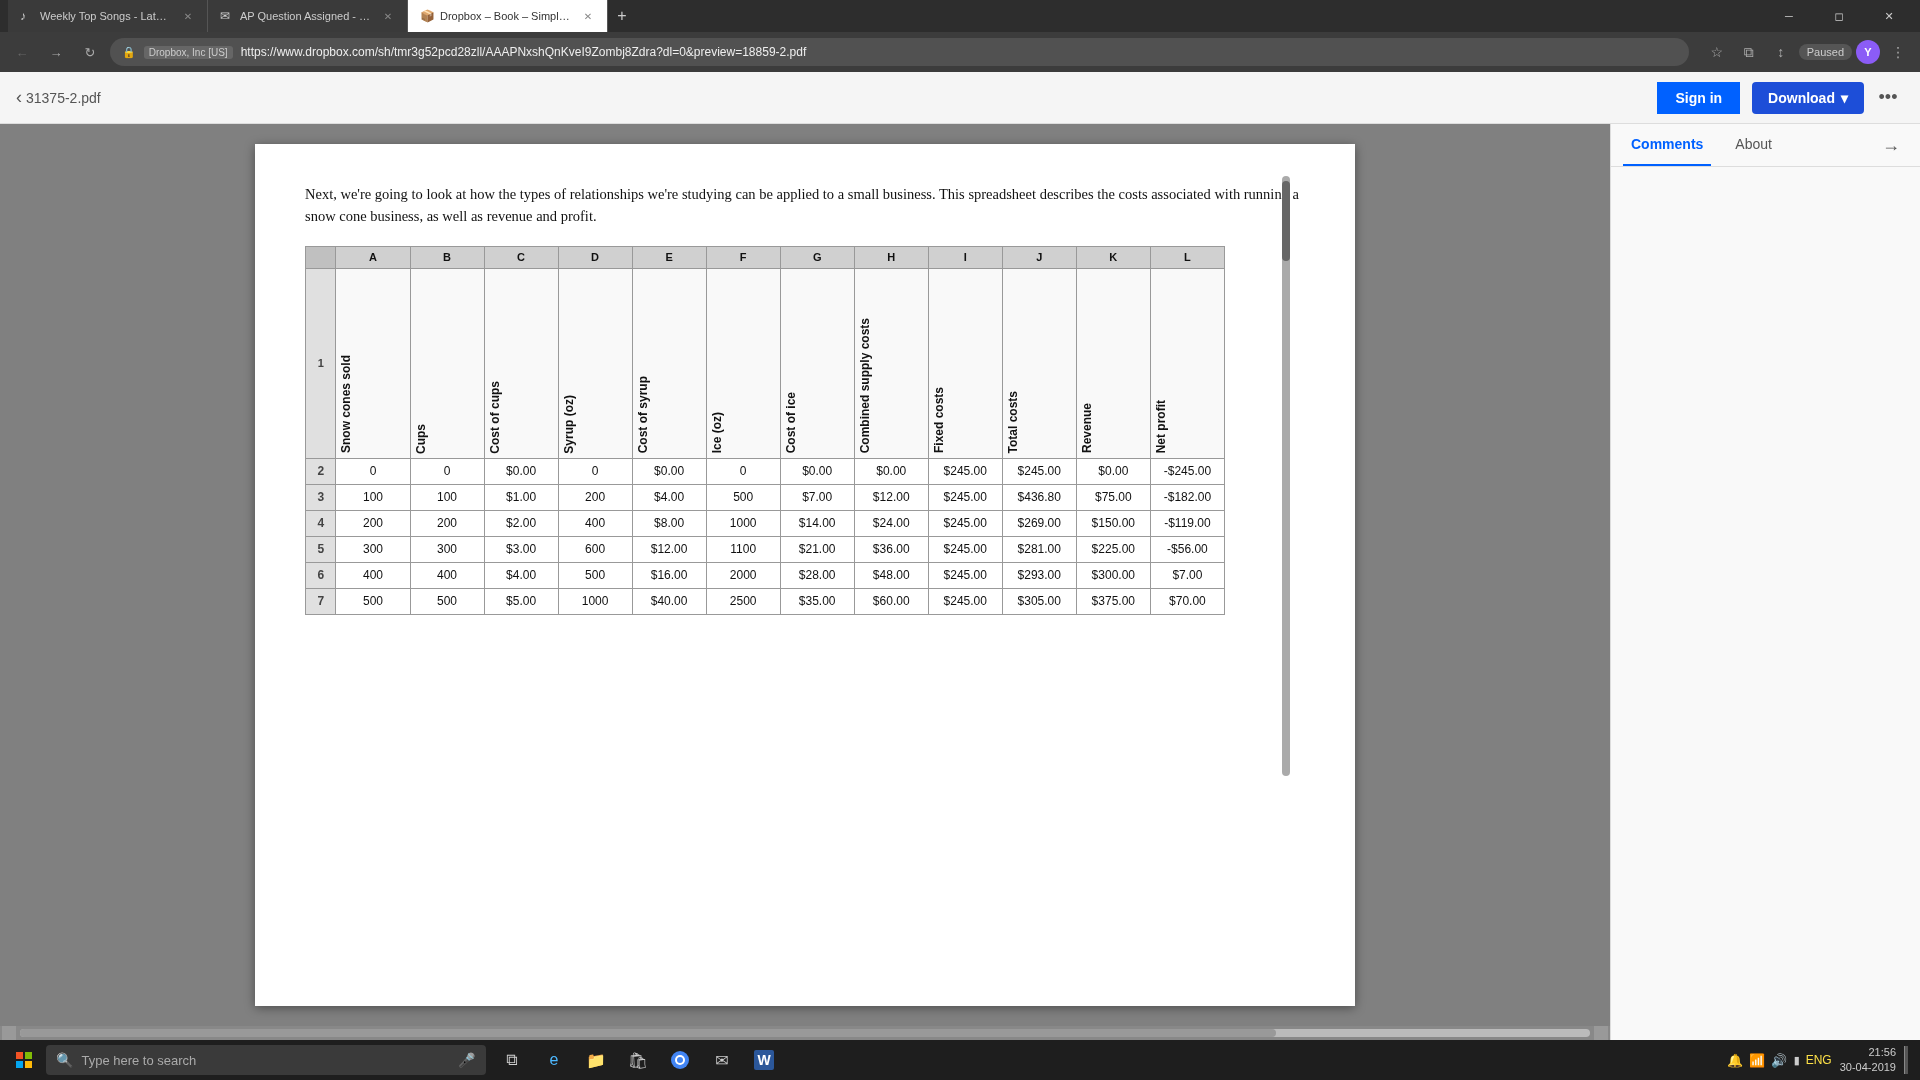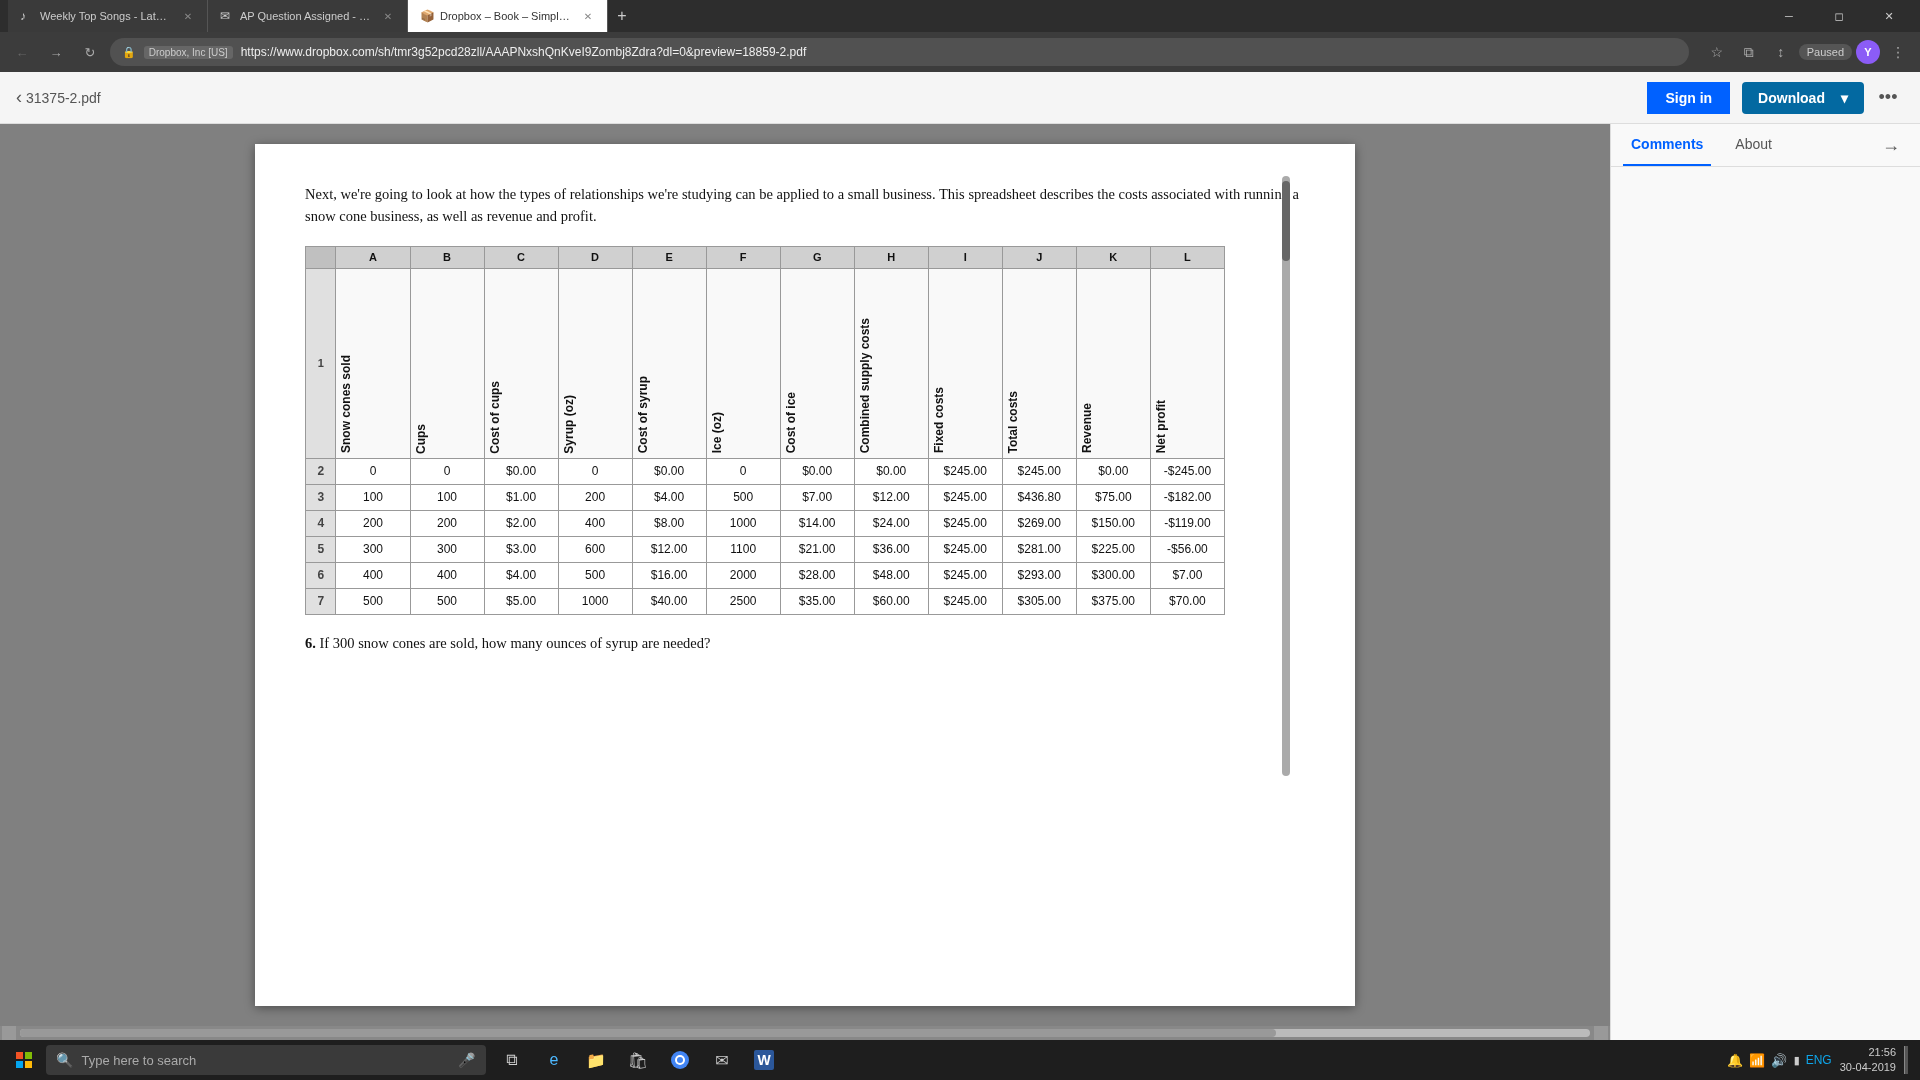"Download" .download-btn { background: #0369a1 -> #1d4ed8; gap: 16px -> 6px }
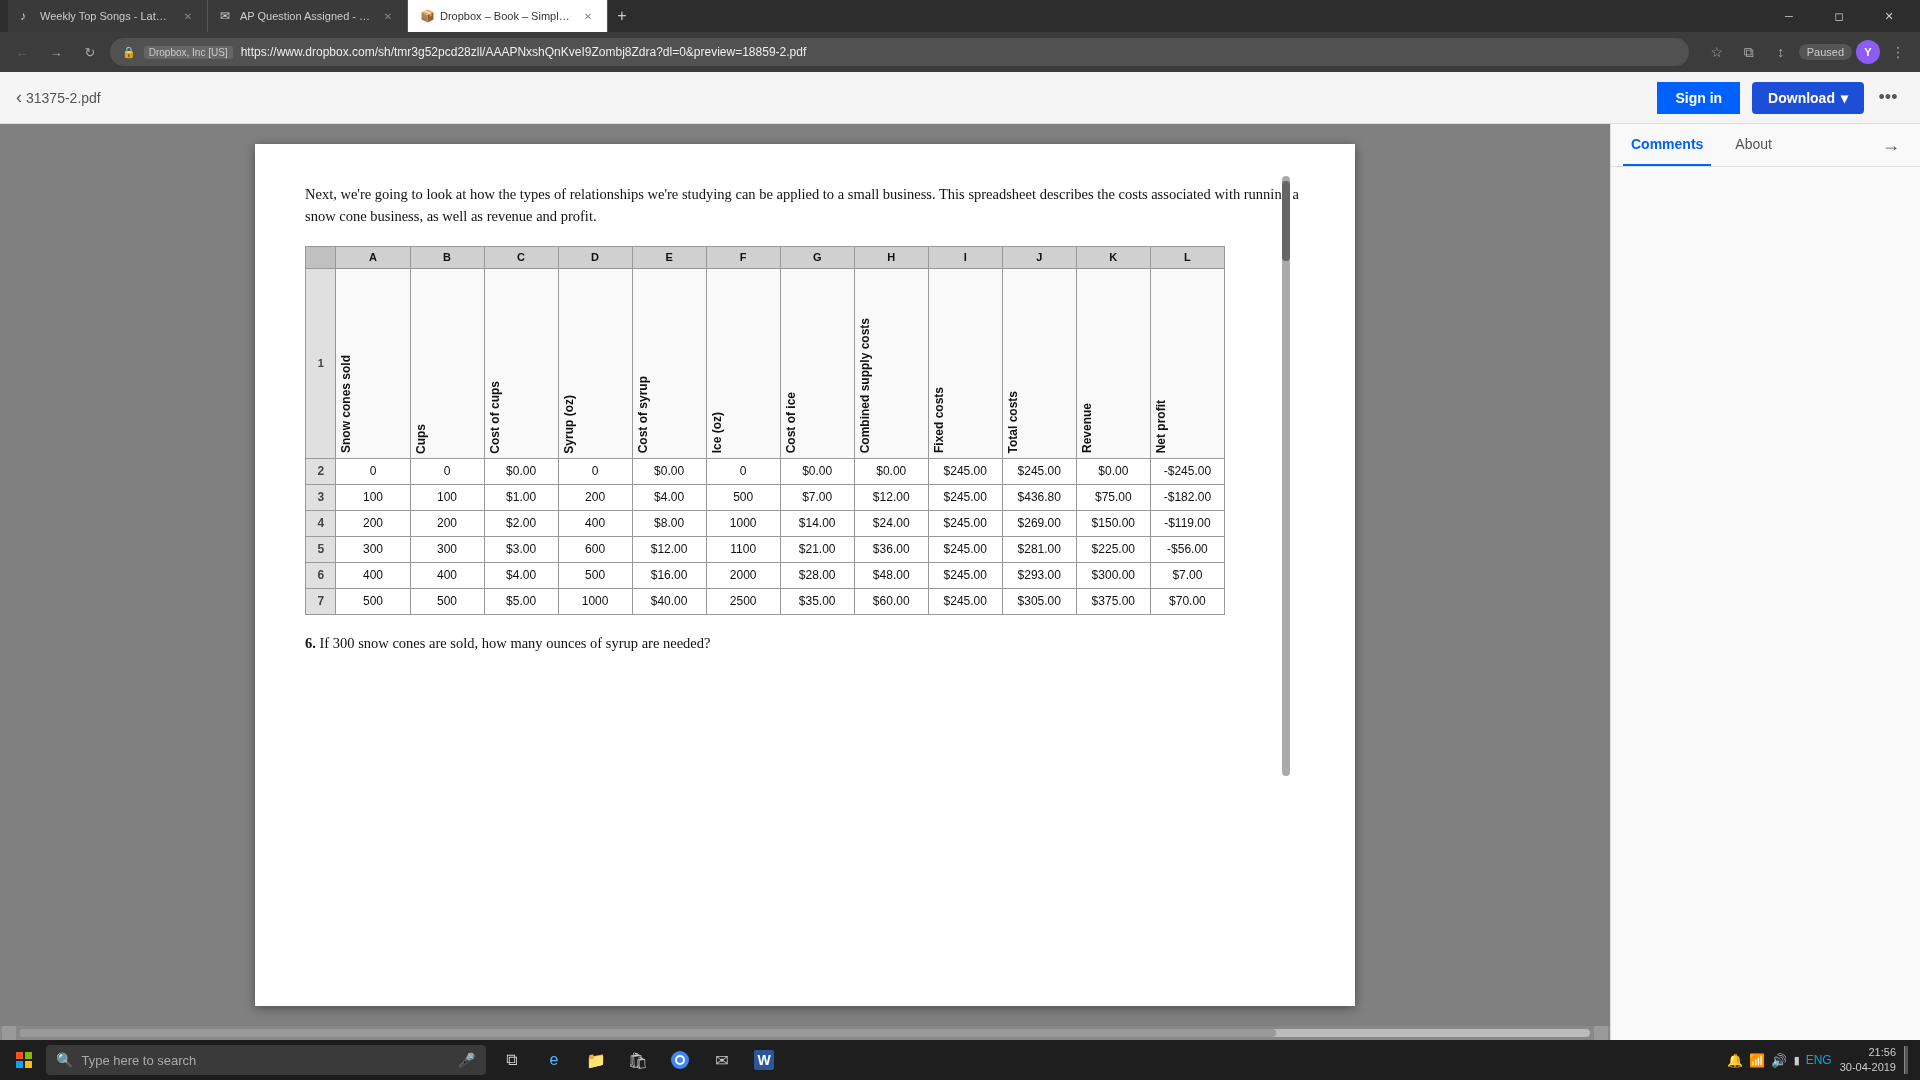"6. If 300 snow cones" p.question-text { html: <p> <span>6. </span> <span>If 300 snow cones are sold, how many ounces of syrup are needed?</span> </p> -> none }
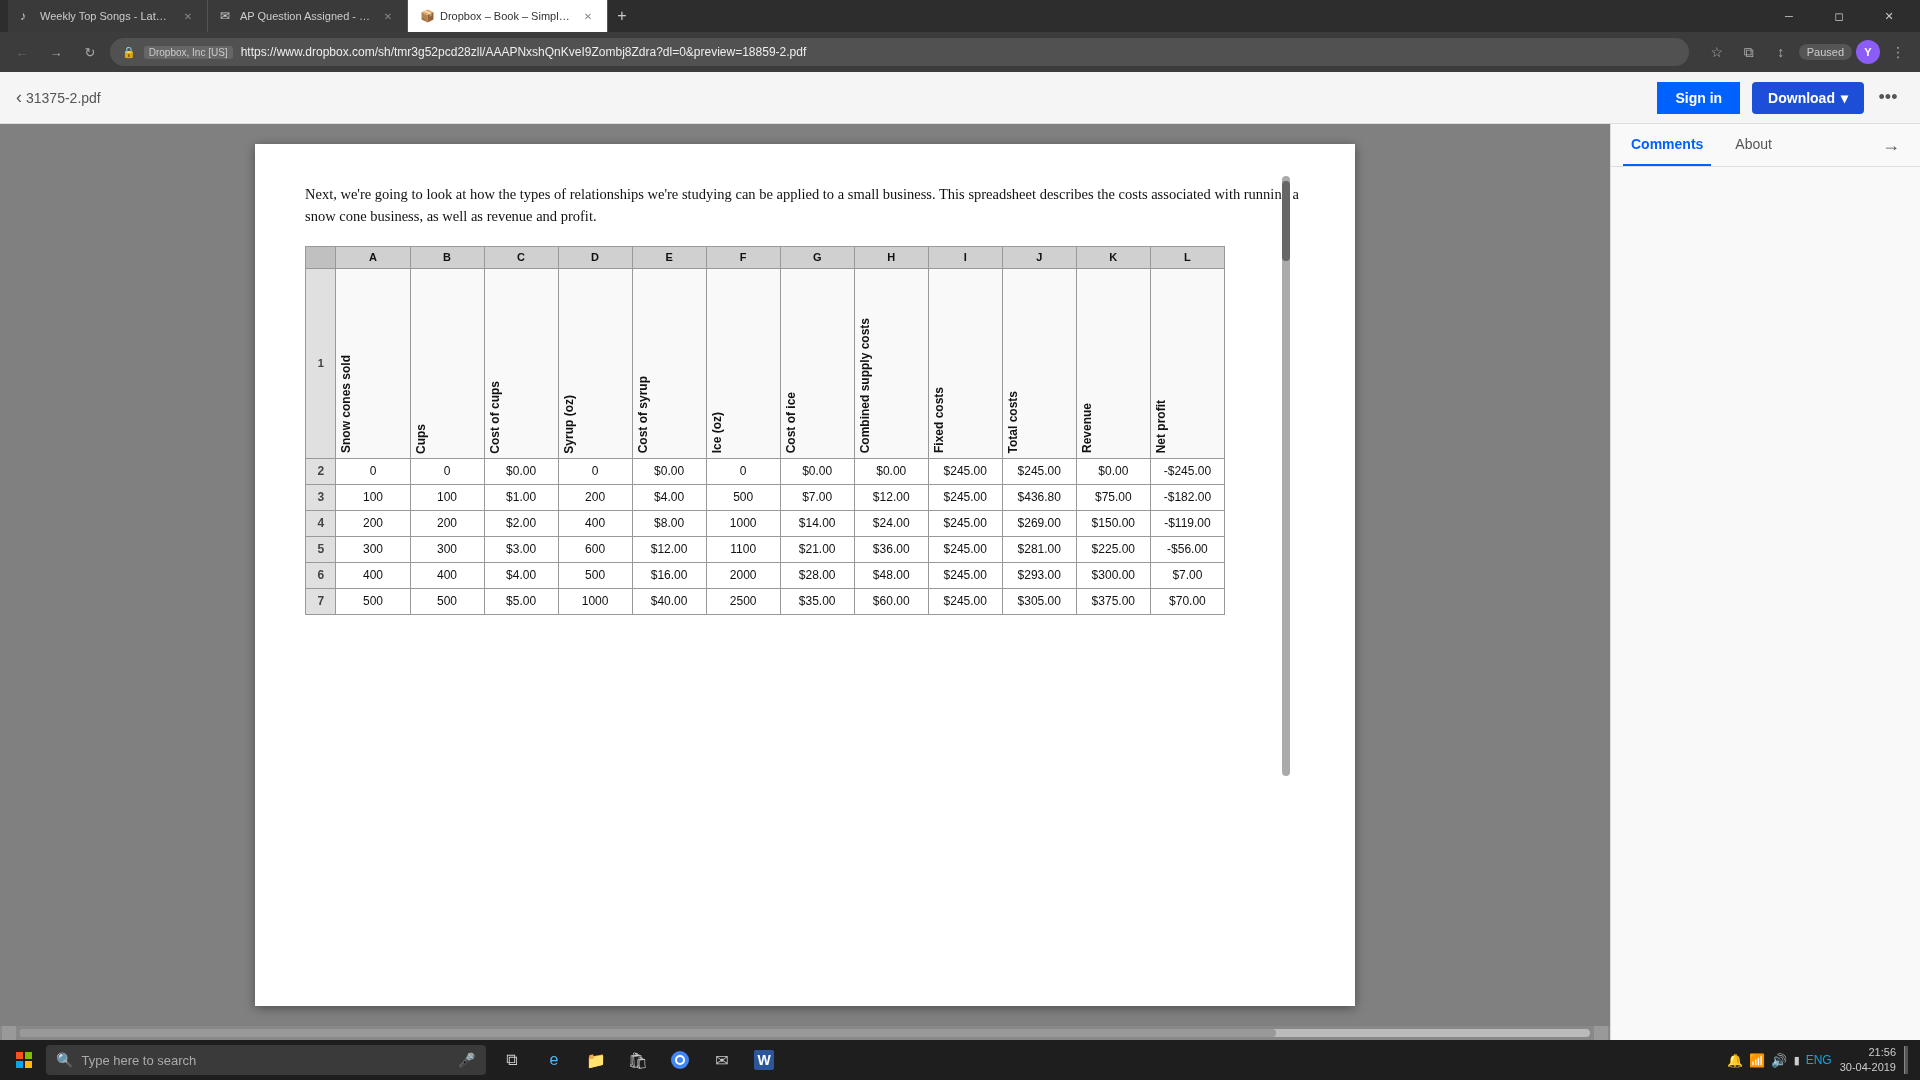"ENG" .lang-badge { color: #0ea5e9 -> #fde047 }
